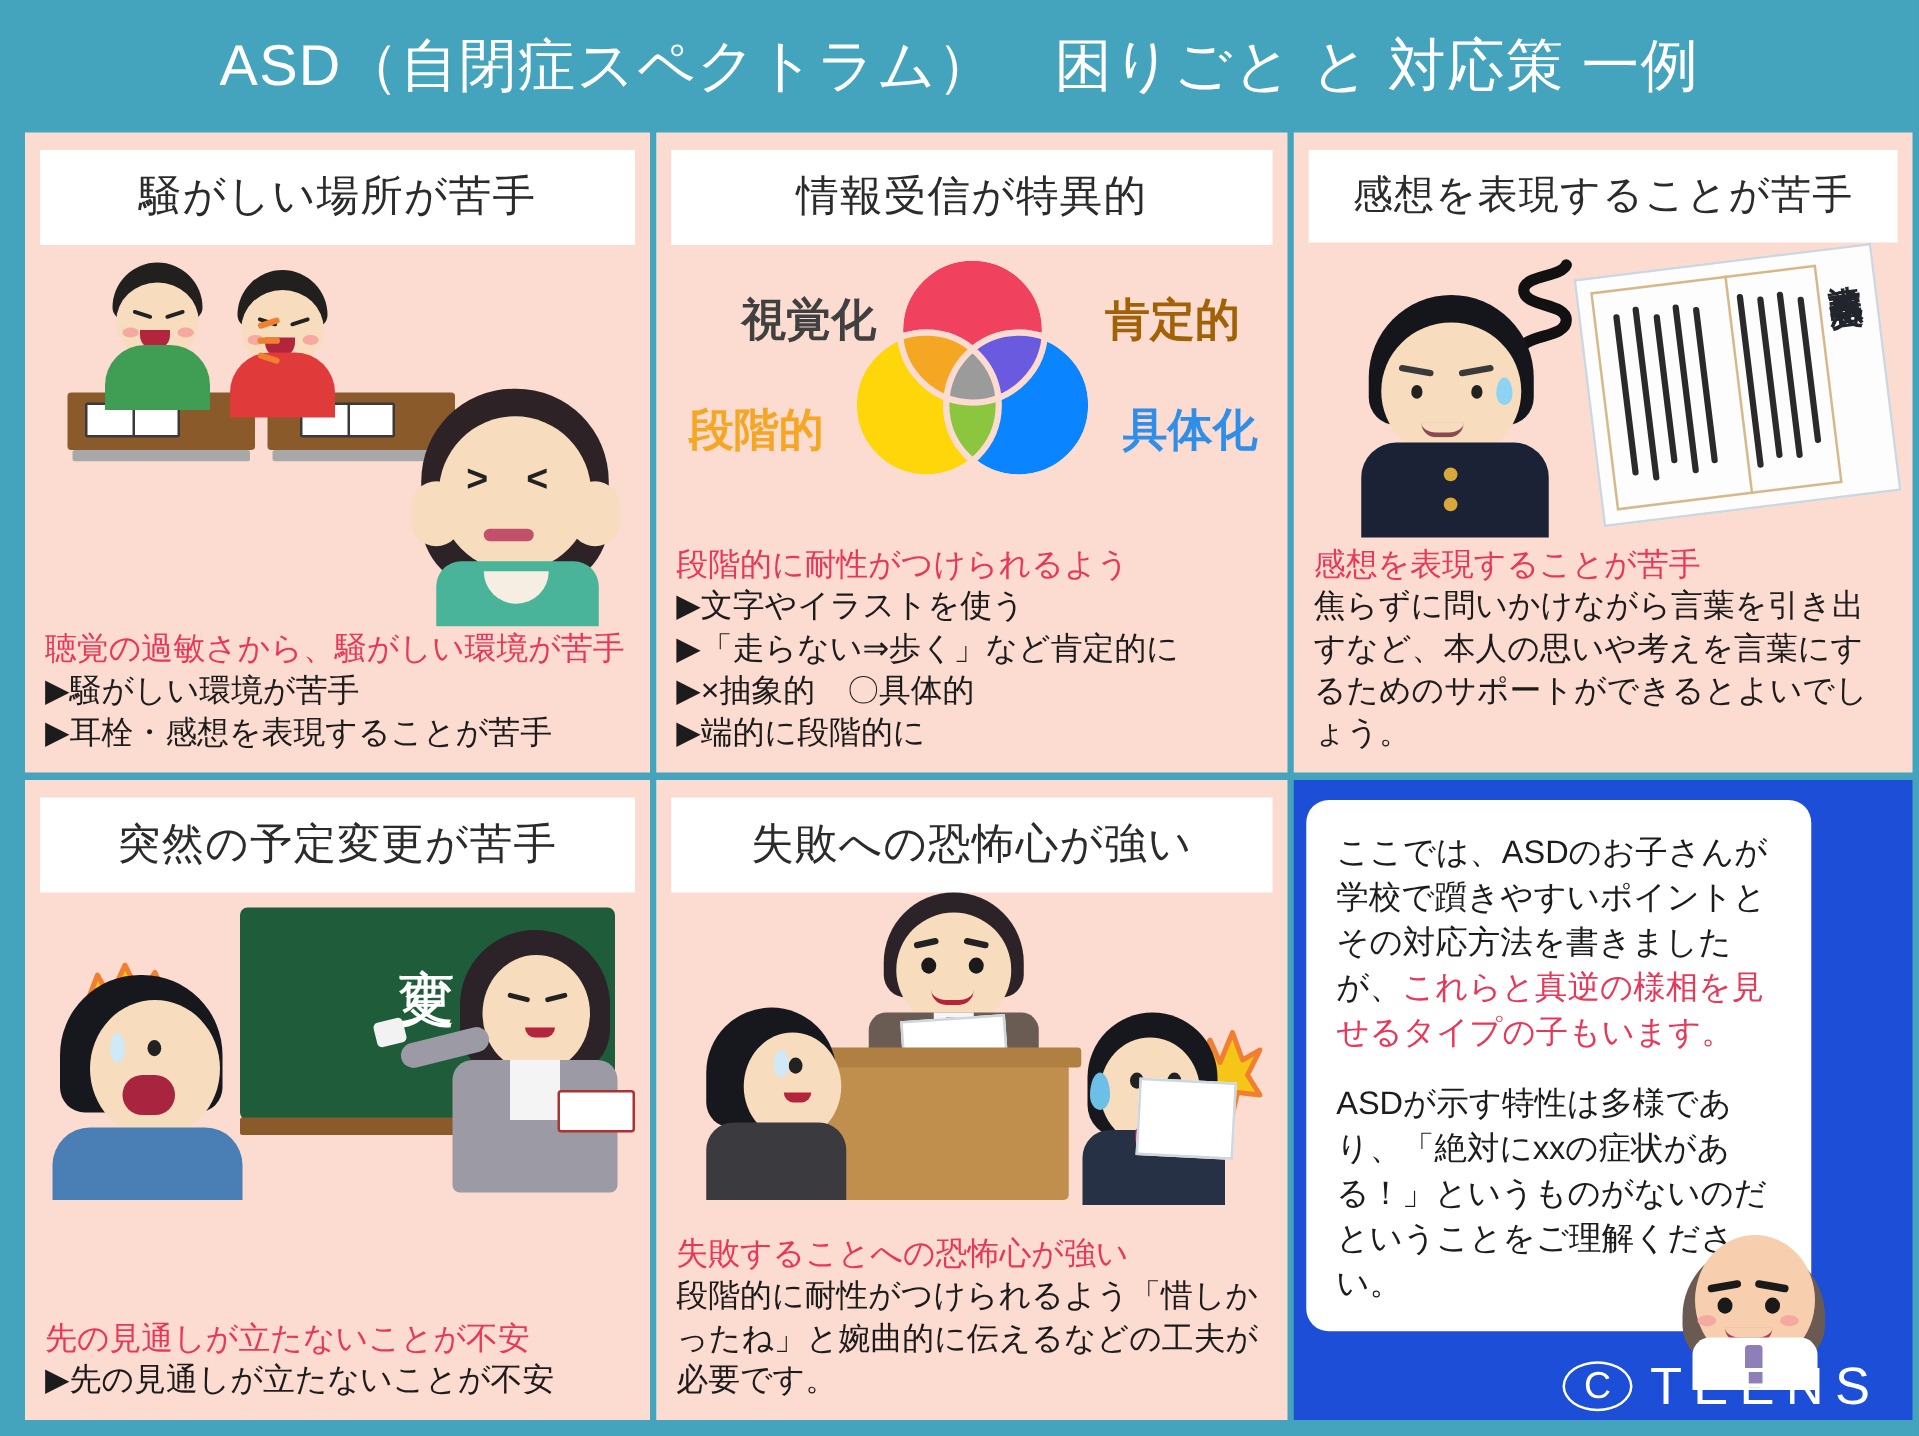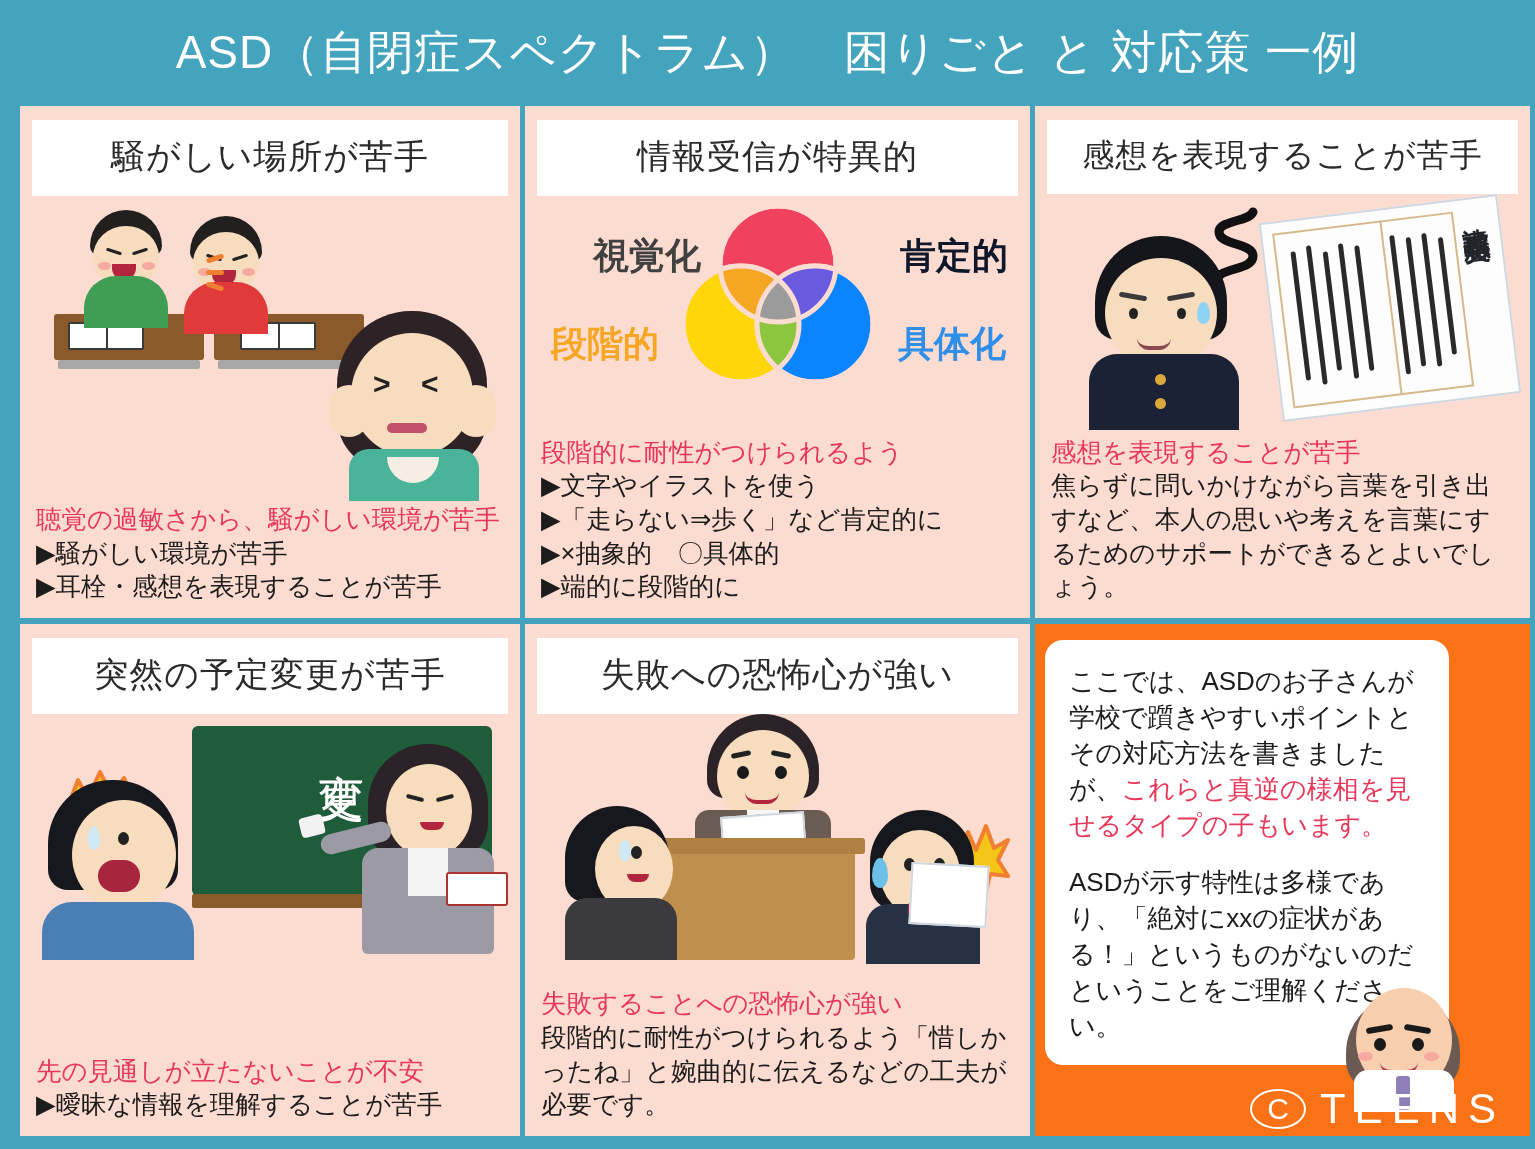"肯定的" .v-pos { color: #0f172a -> #a16207; right: 10px -> 26px }
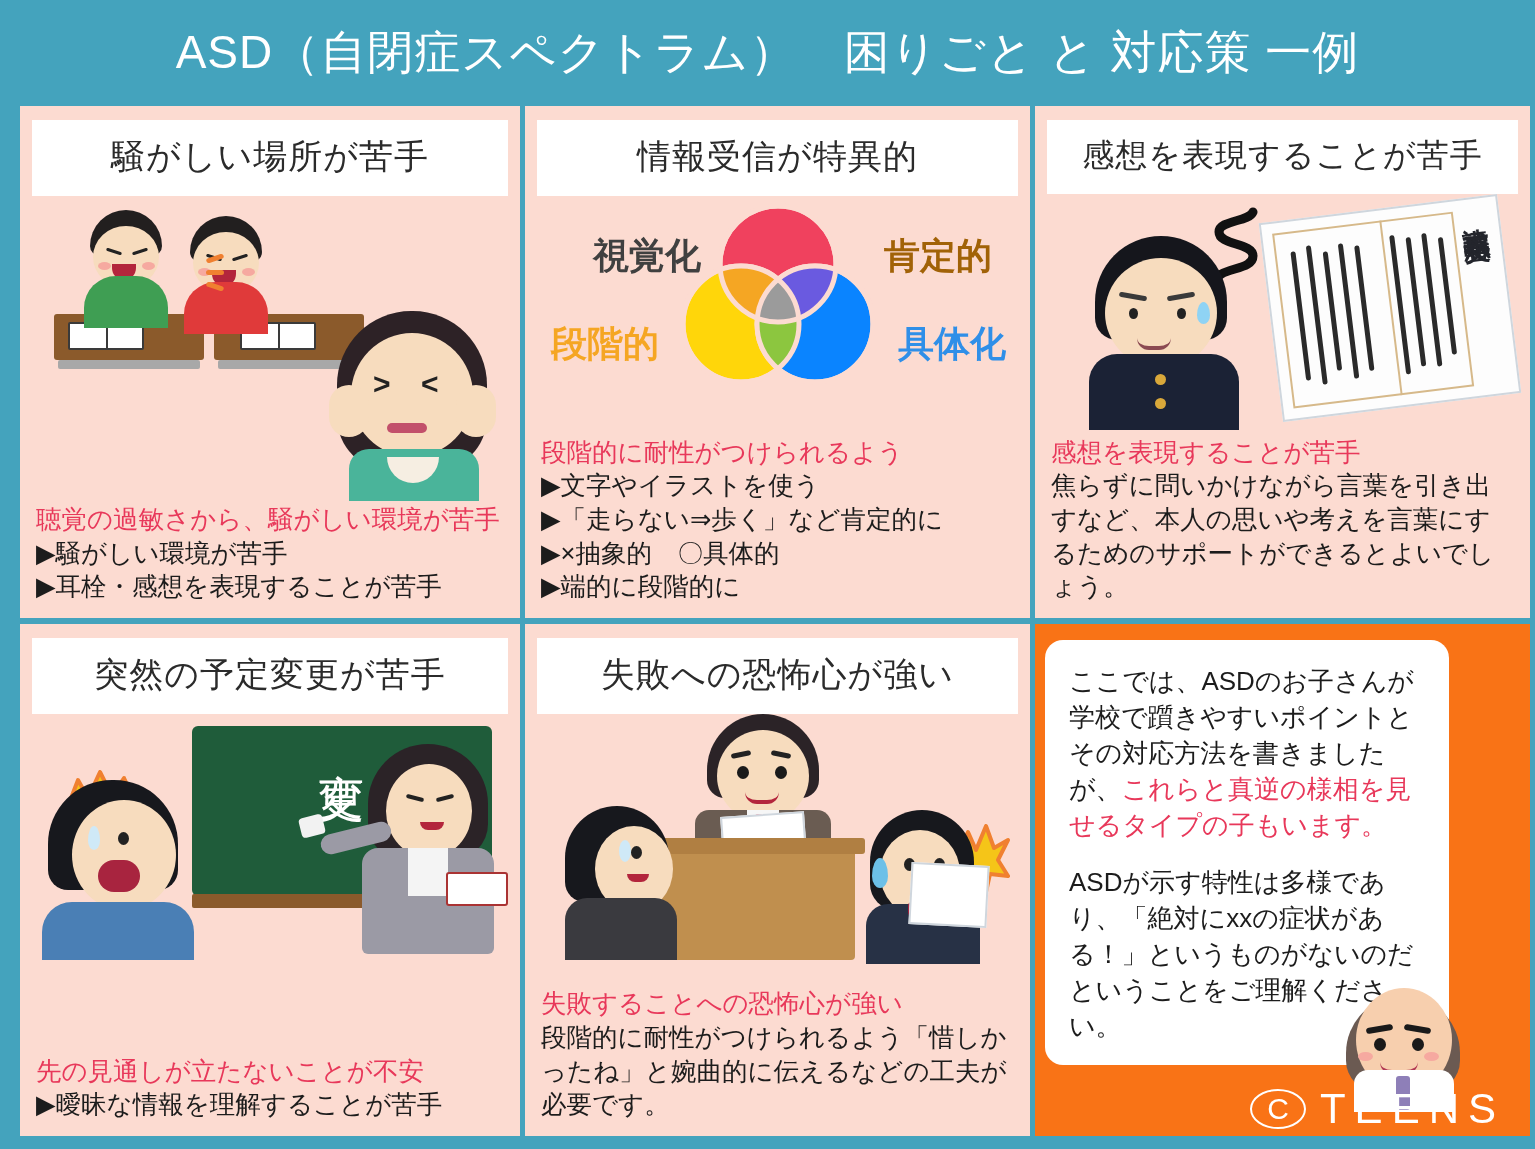"ここでは、ASDのお子さんが学校で躓きやすいポイントとその対応方法を書きましたが" .bubble-cell { background: #f97316 -> #1d4ed8 }
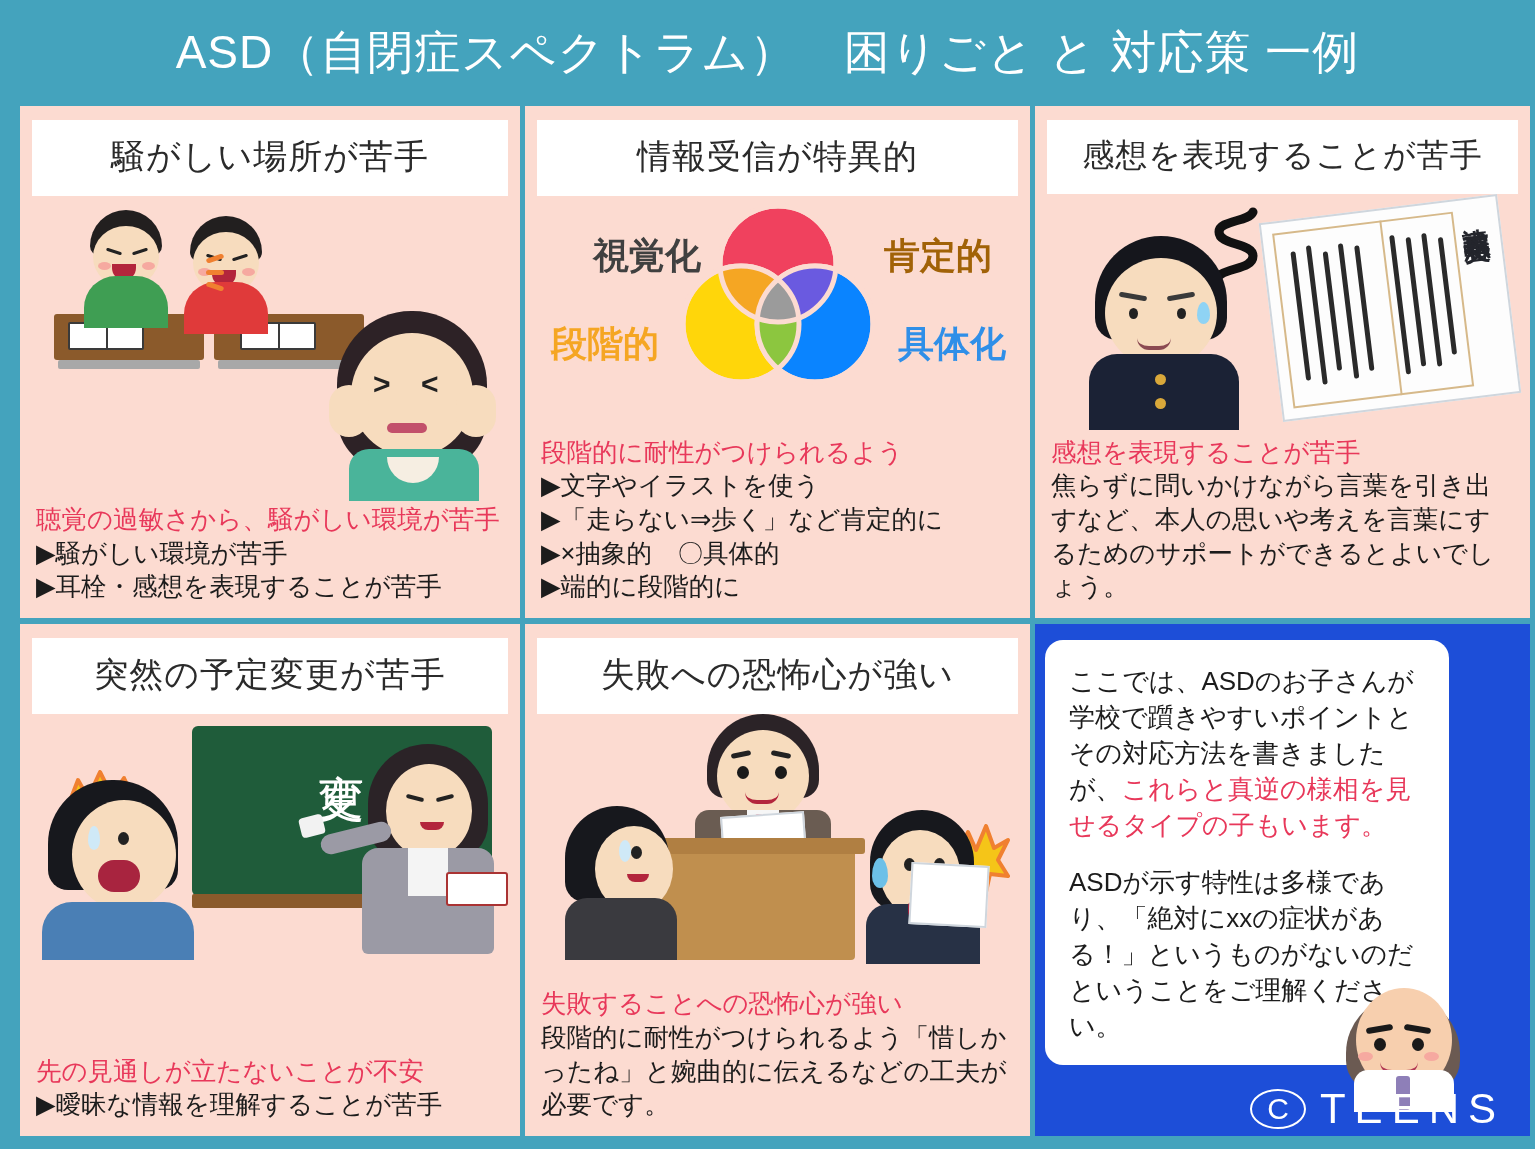"▶曖昧な情報を理解することが苦手" span.li { text: 曖昧な情報を理解することが苦手 -> 先の見通しが立たないことが不安 }
